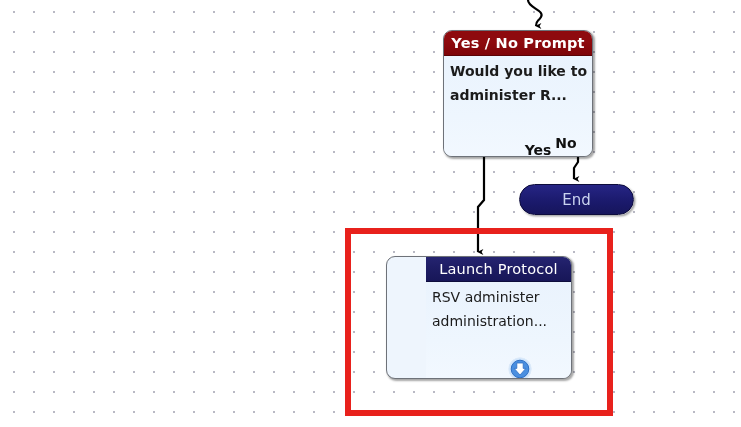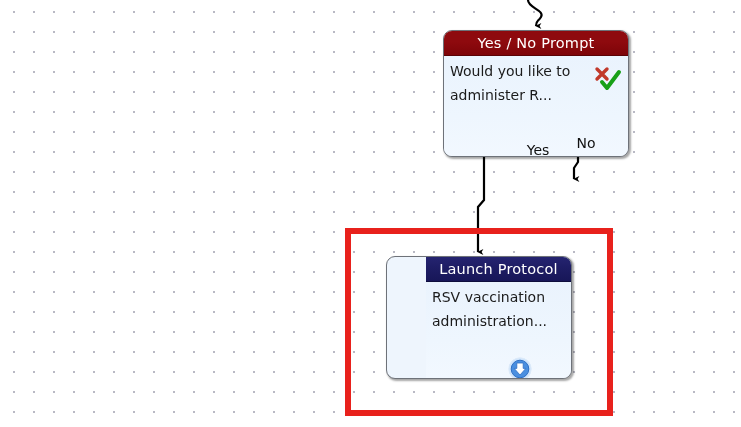"Yes / No Prompt" div.node { font-weight: none -> bold; width: 186px -> 150px }
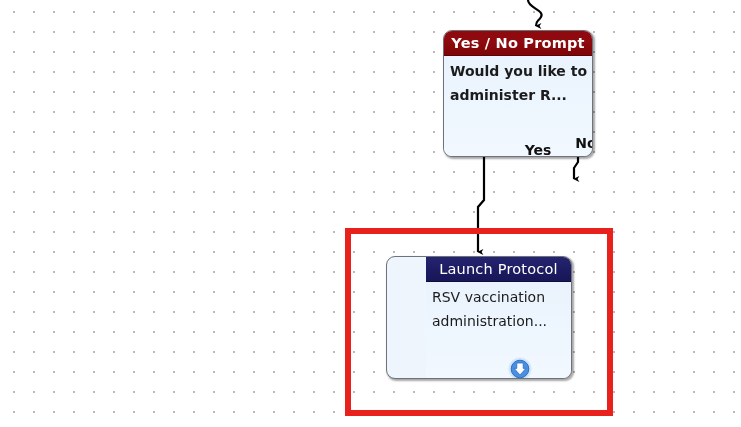"No" div.branch-label { margin-left: 20px -> none }
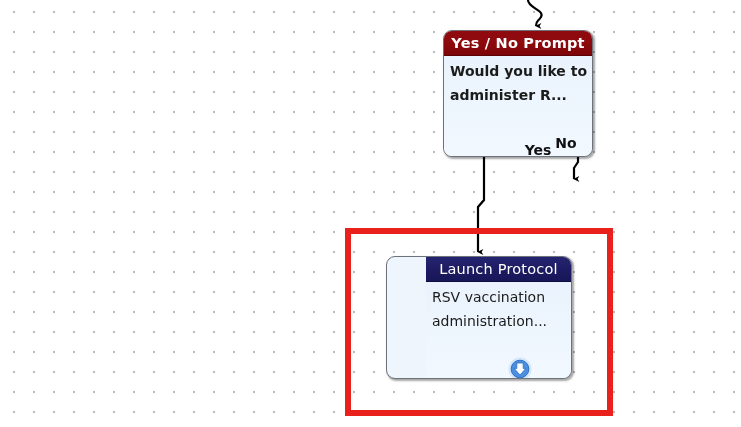"End" div.terminator { html: none -> <div> <span>End</span> </div> }
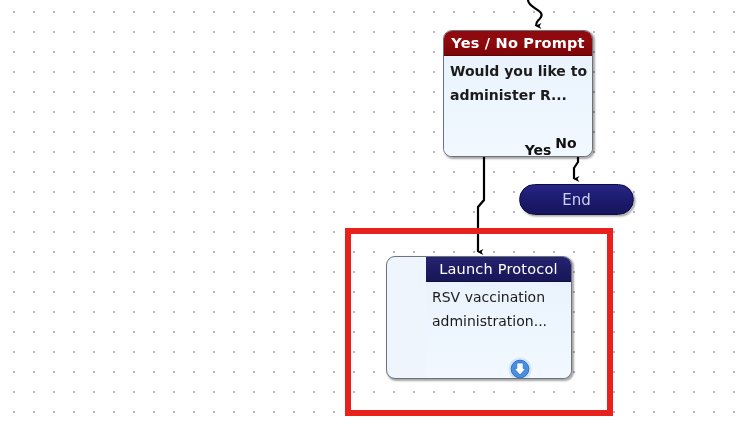"RSV vaccination" div.node-text { text: vaccination -> administer }
